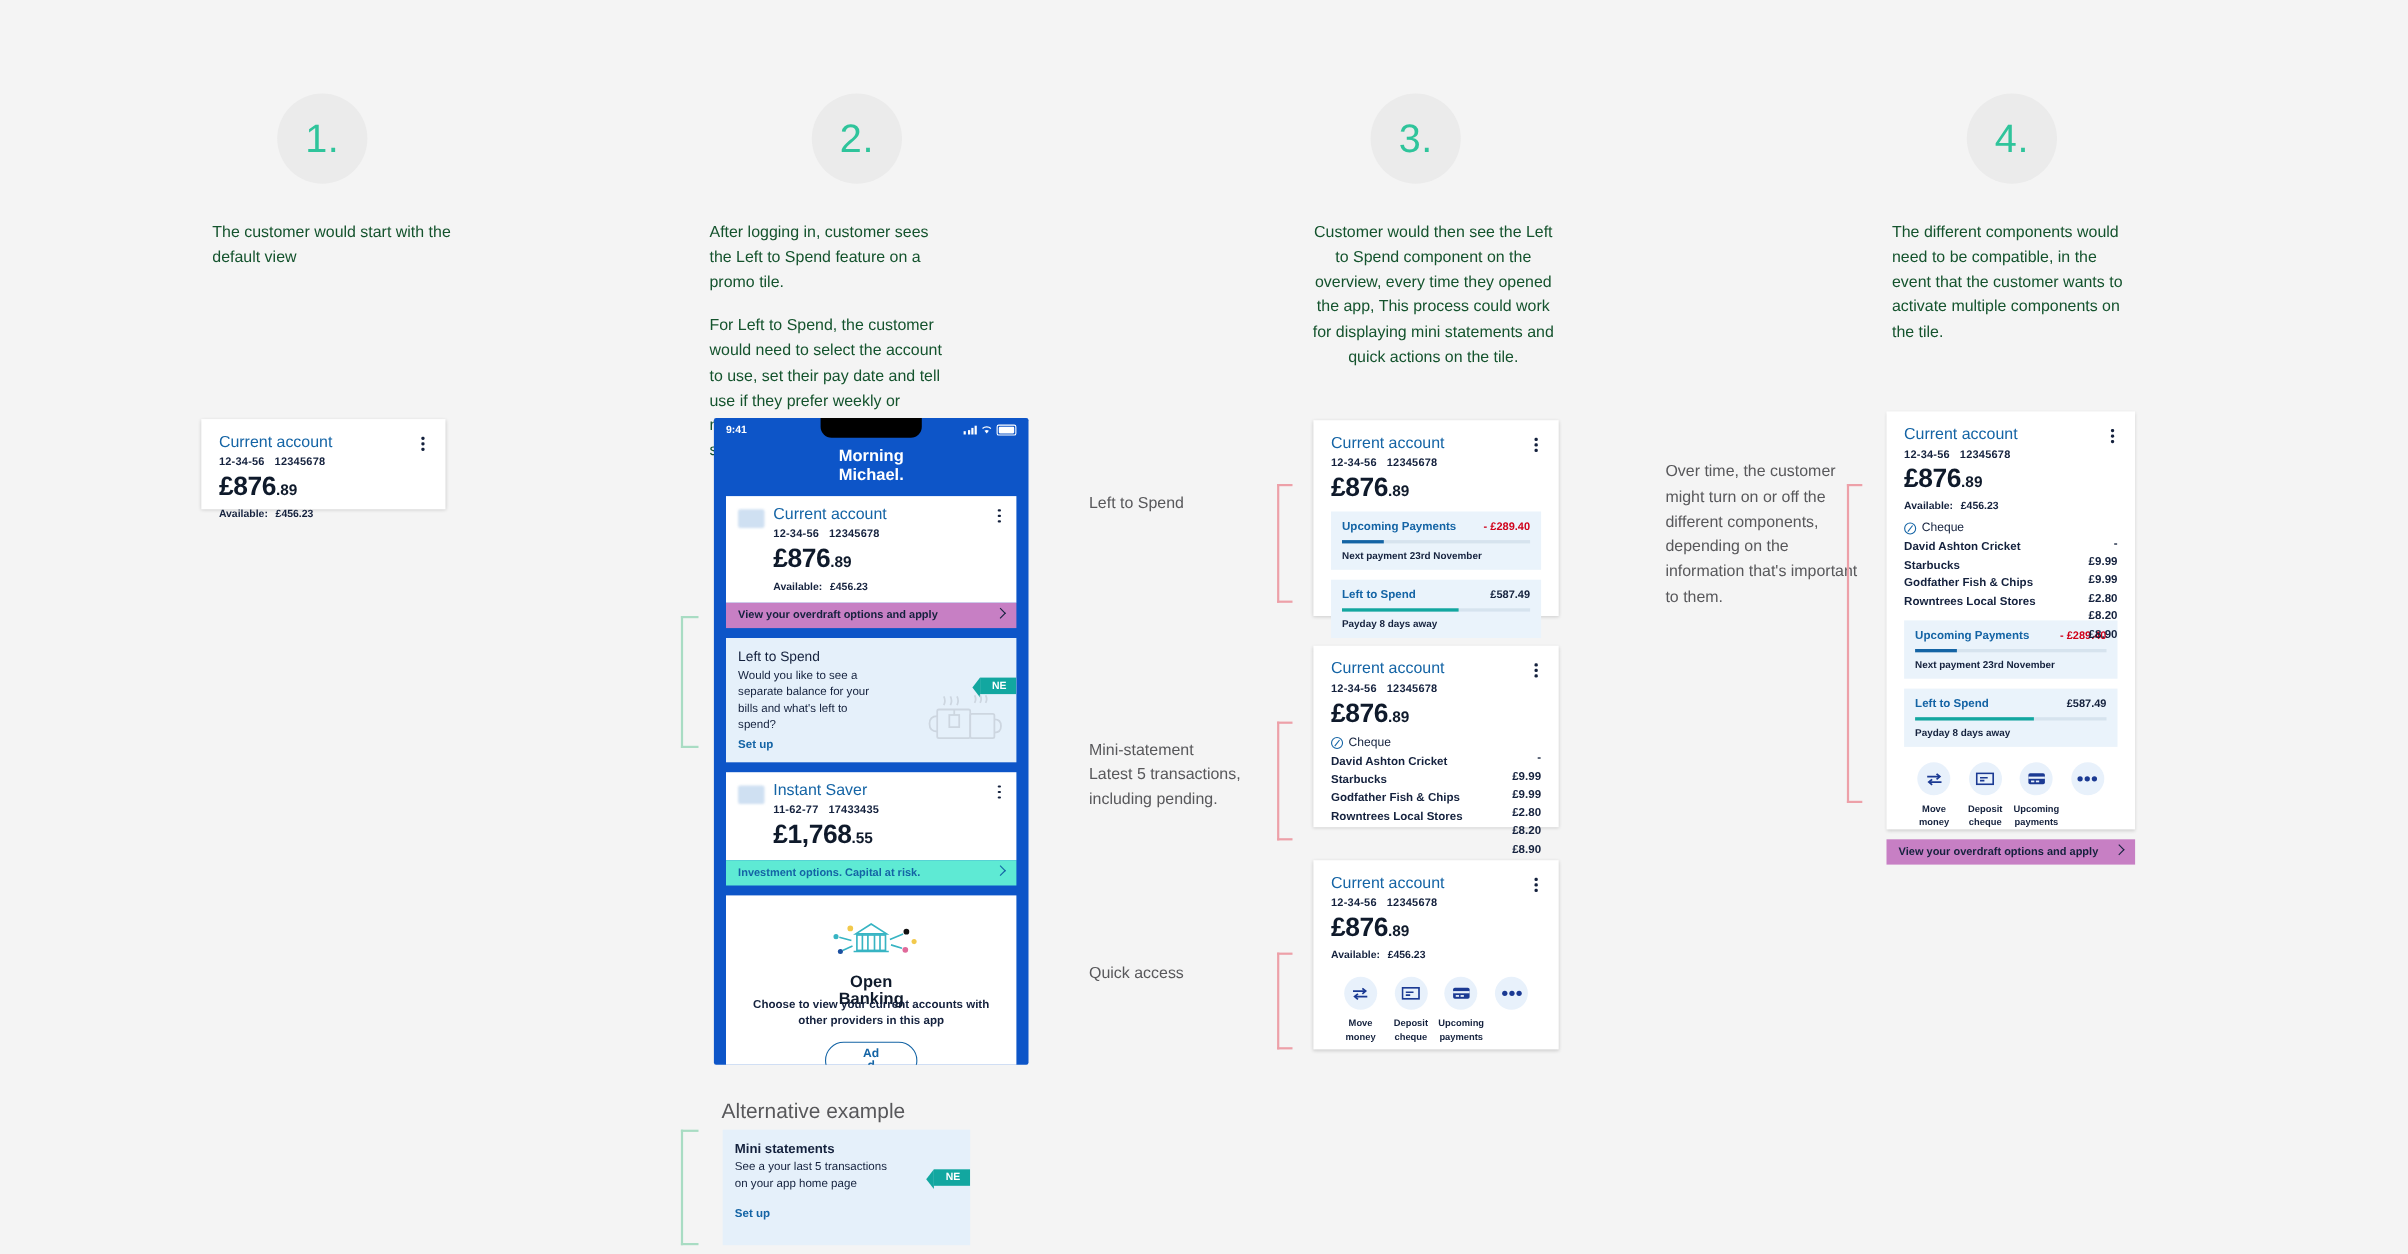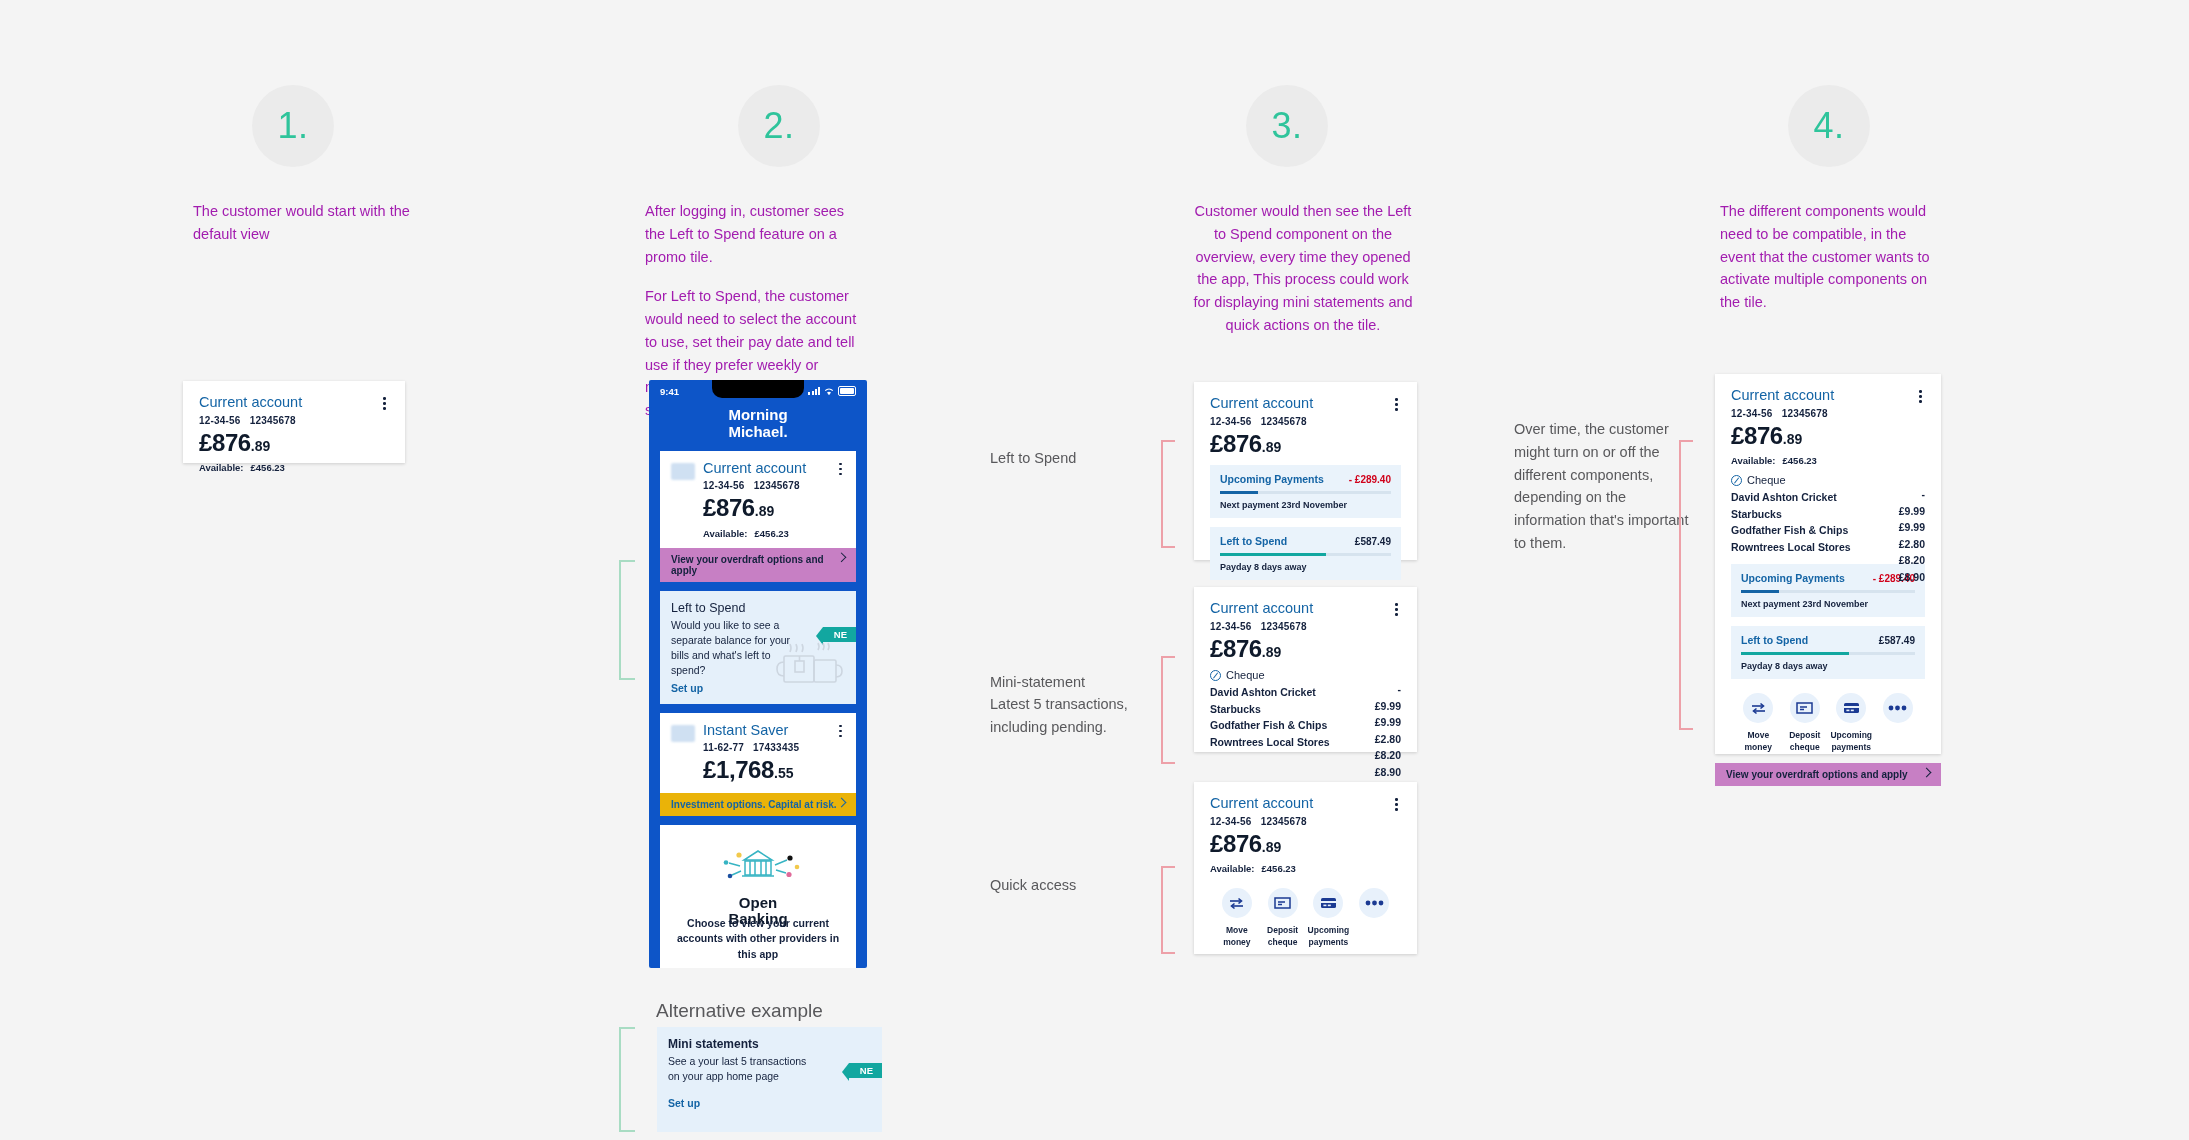"The customer would start with" .step-note { color: #a21caf -> #14532d }
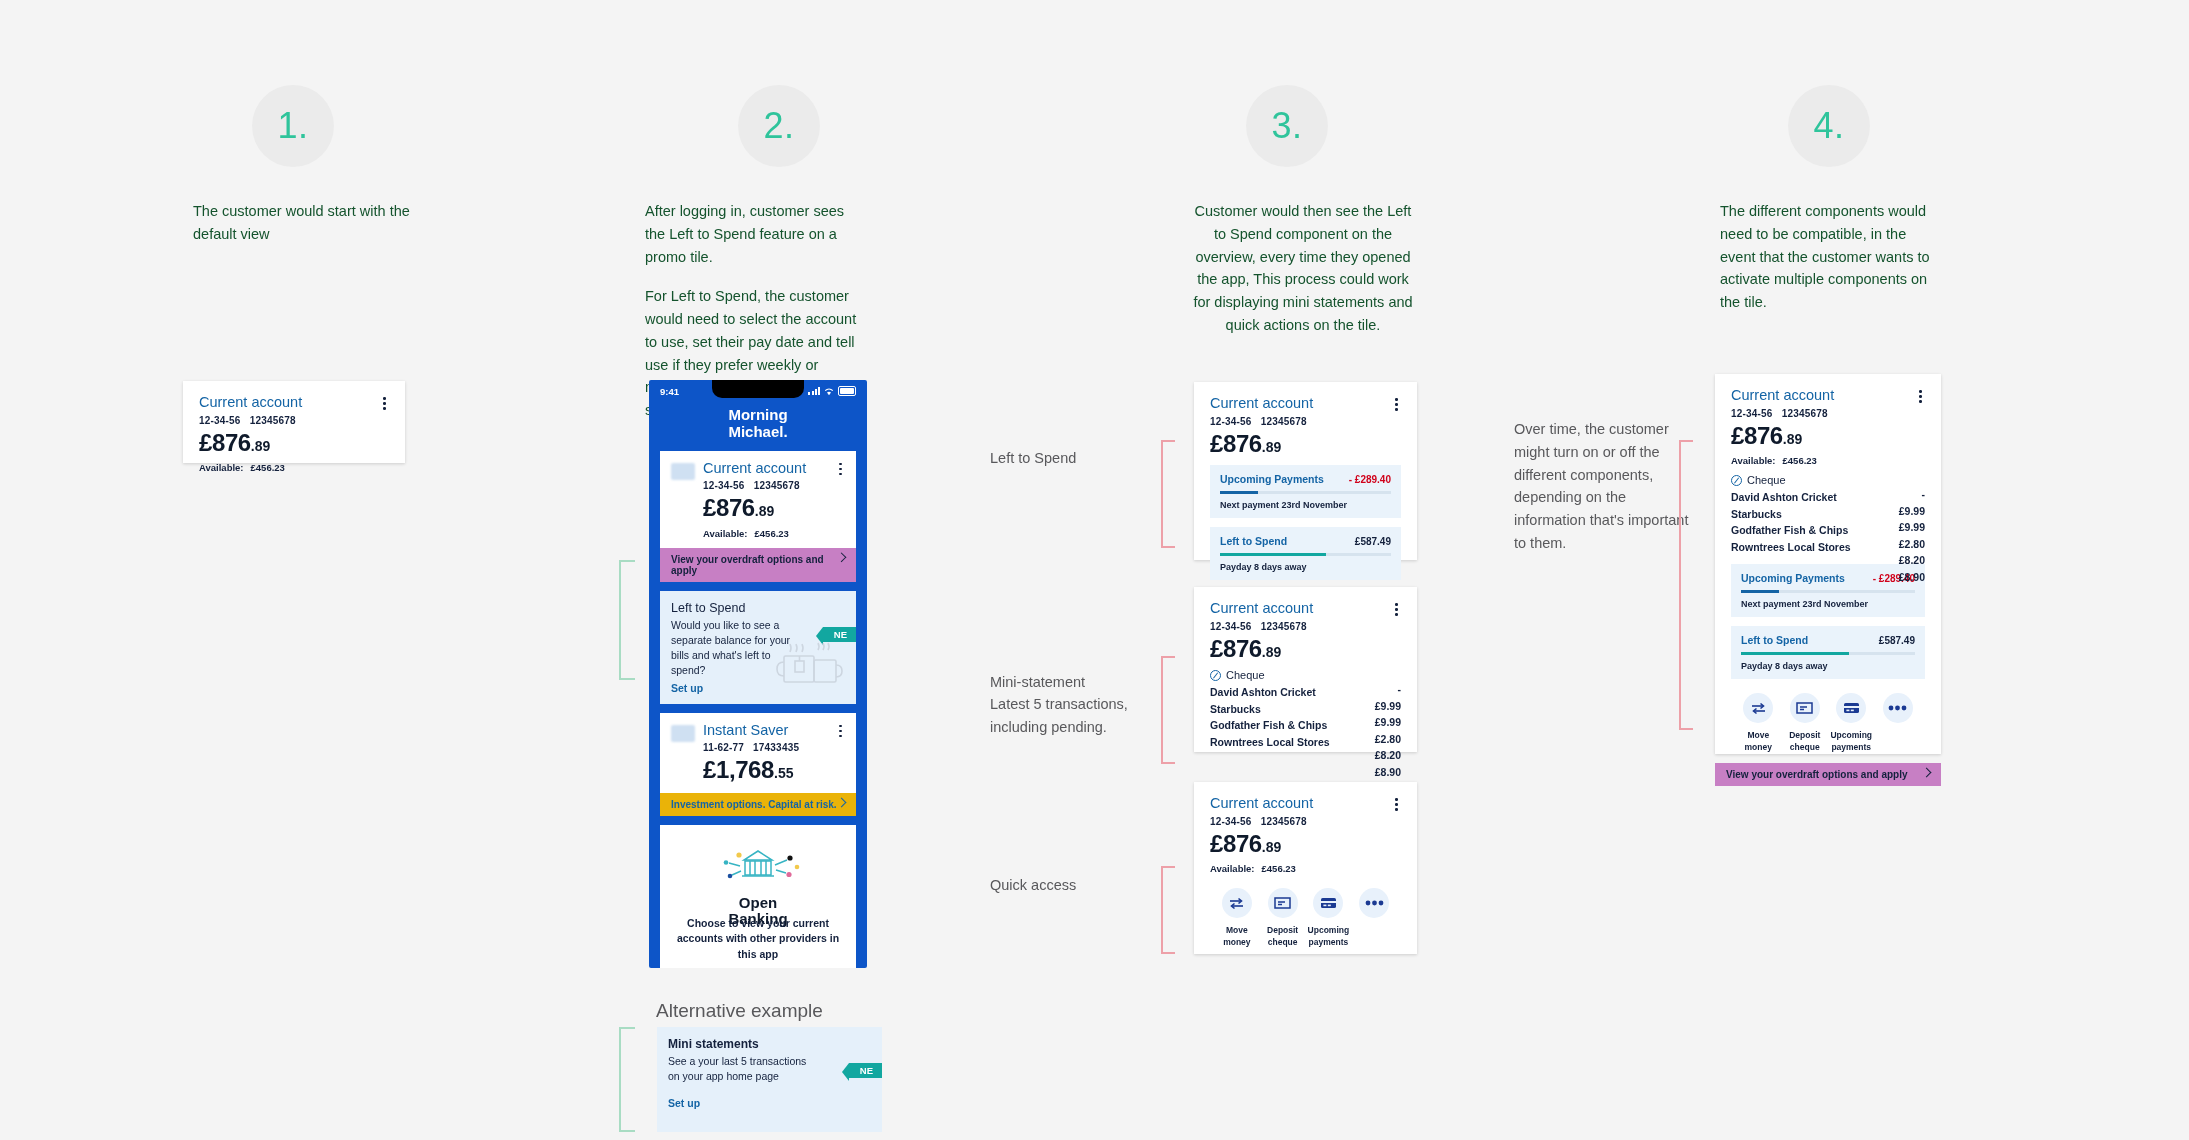"9:41" div.phone { width: 218px -> 286px }
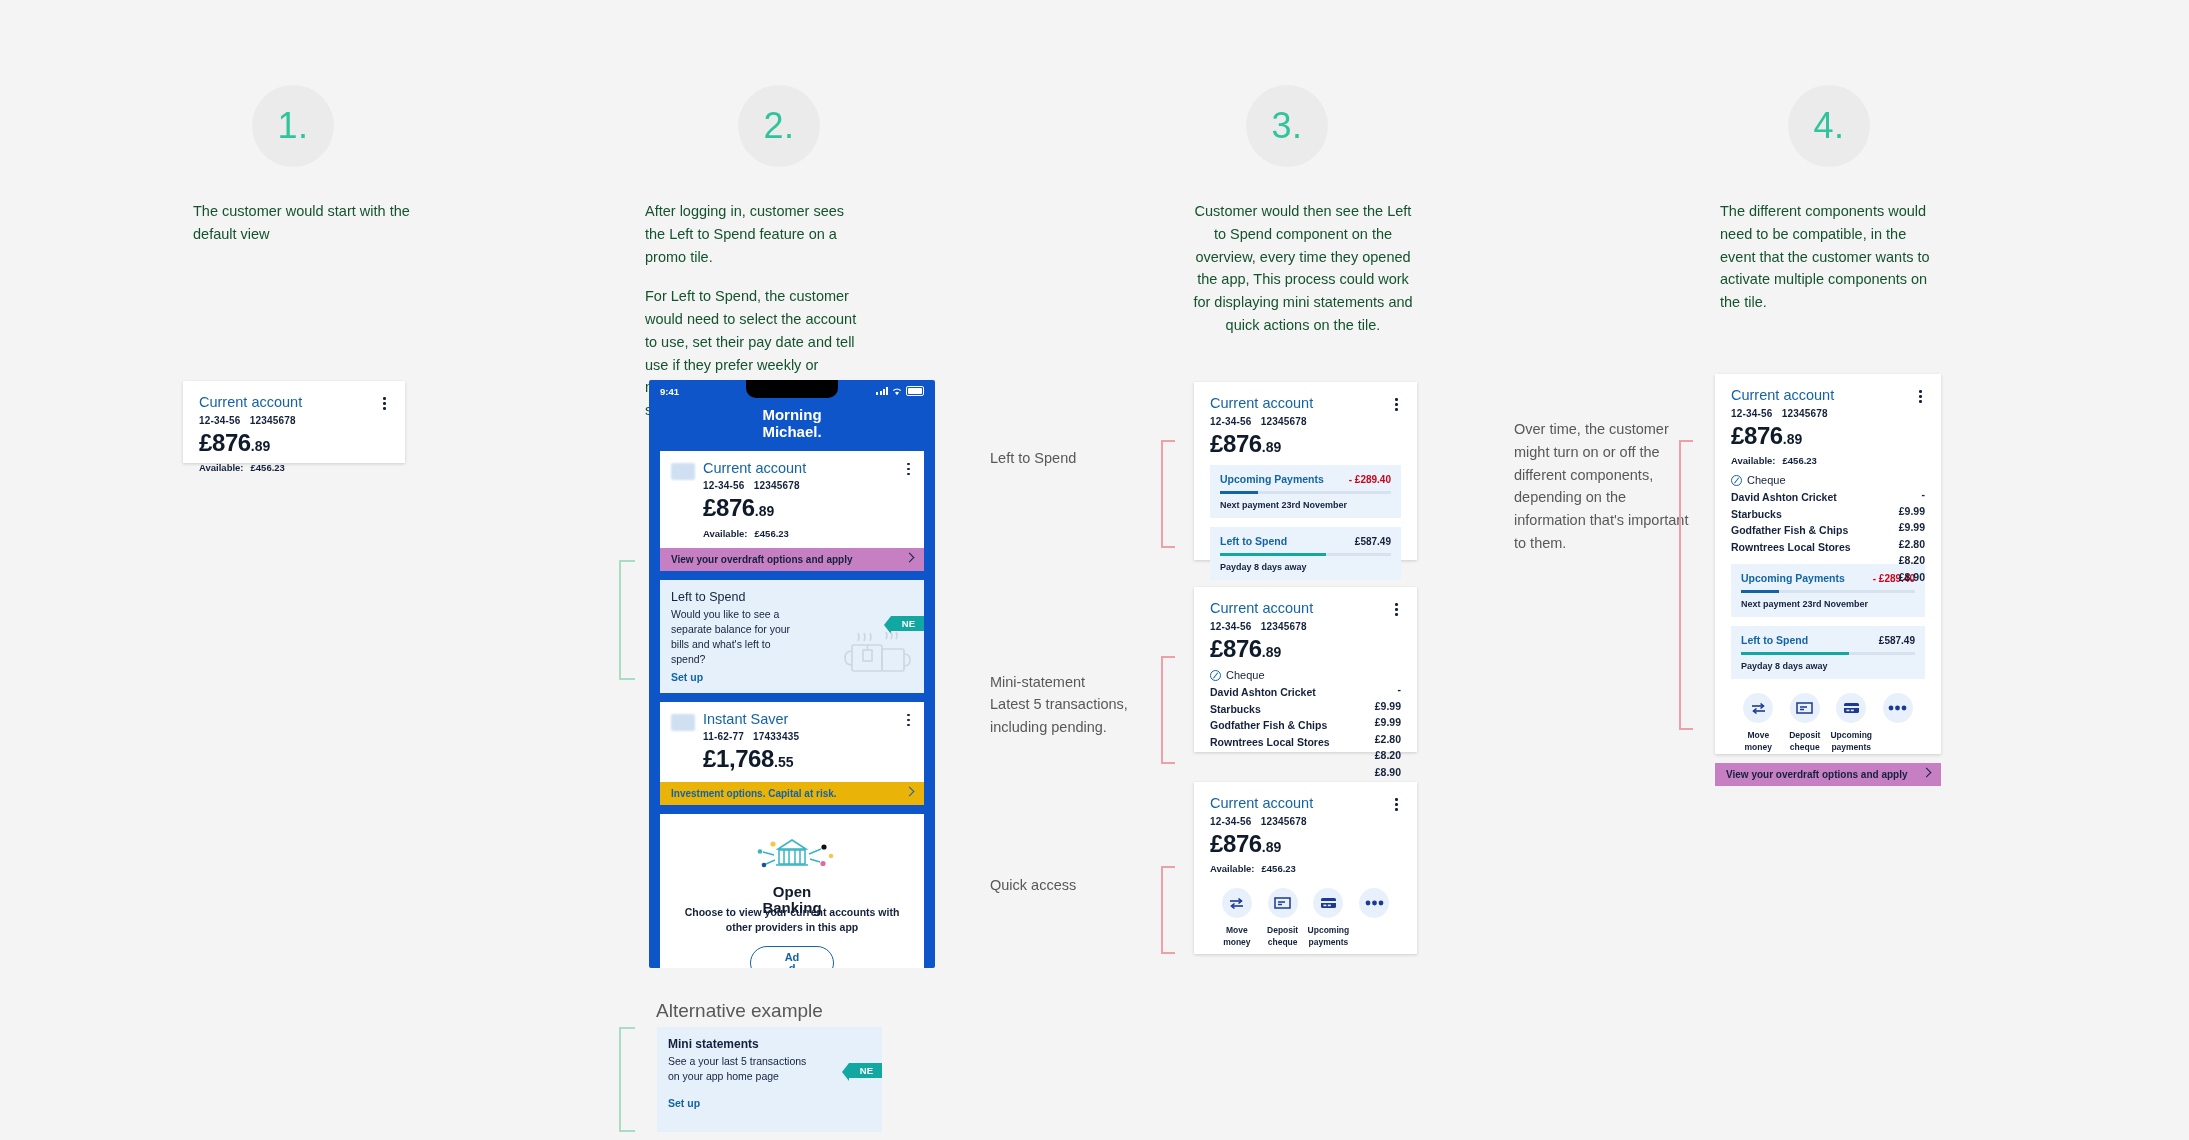"Investment options. Capital at risk." div.od-bar { background: #eab308 -> #5eead4 }
